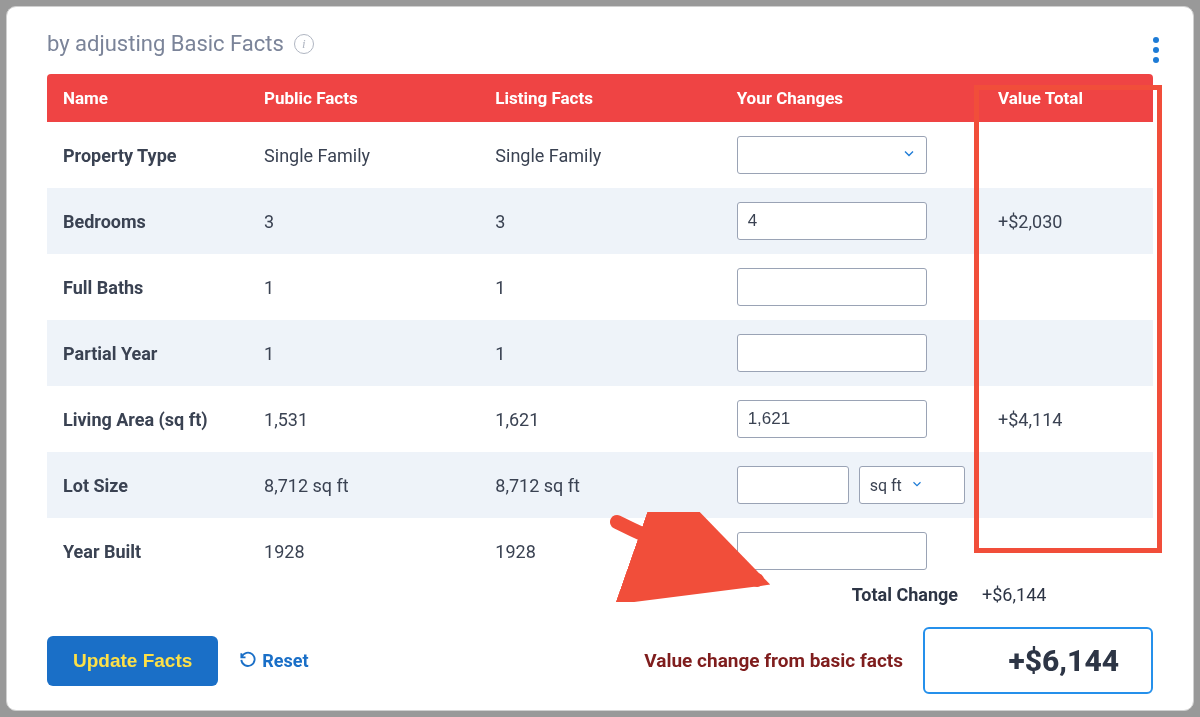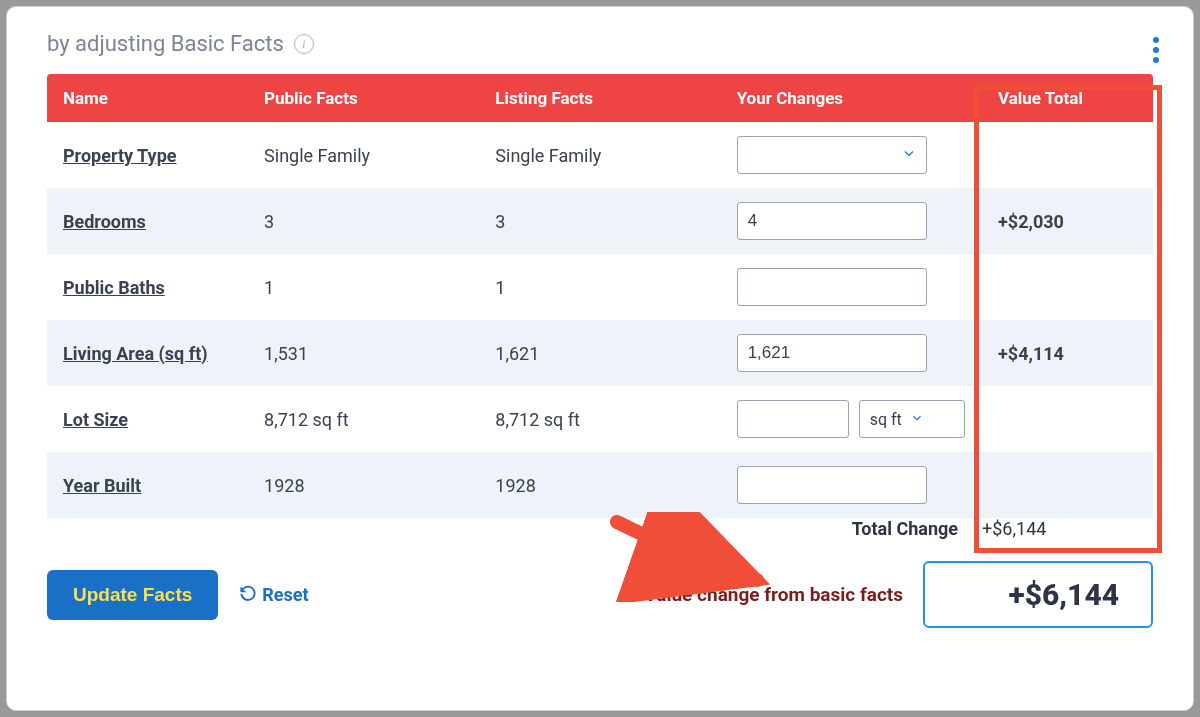"Property Type" .row-label { text-decoration: underline -> none }
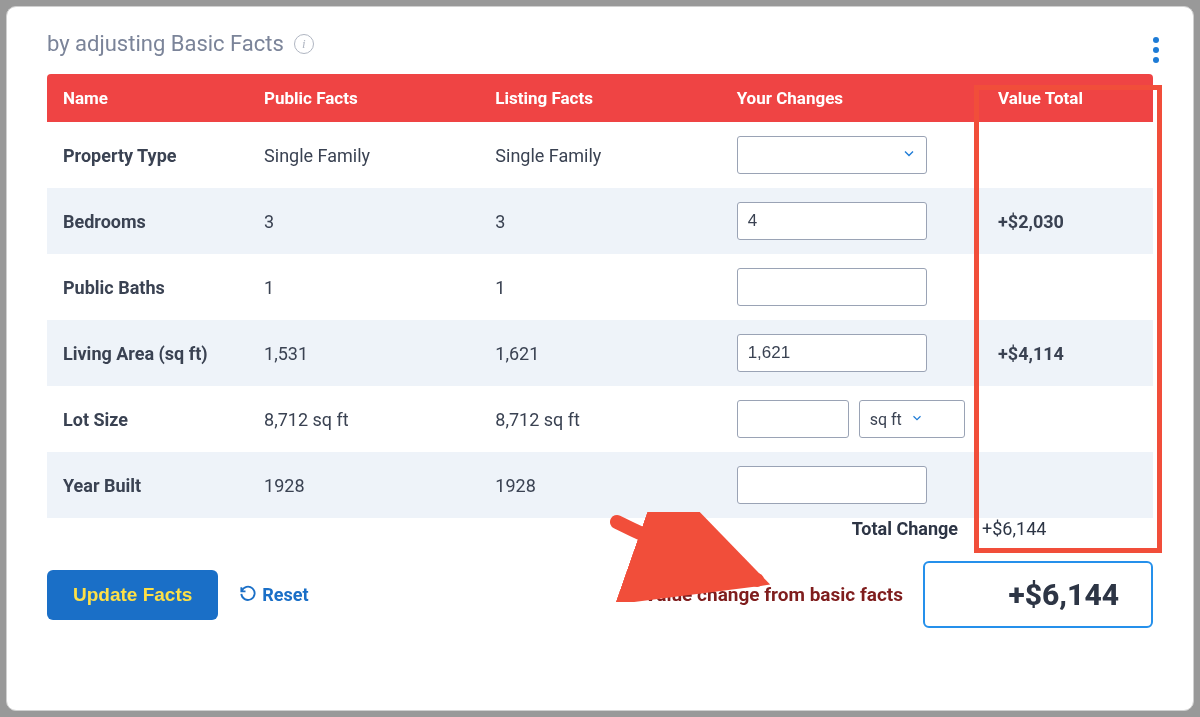"+$2,030" .val-change { font-weight: 700 -> 400 }
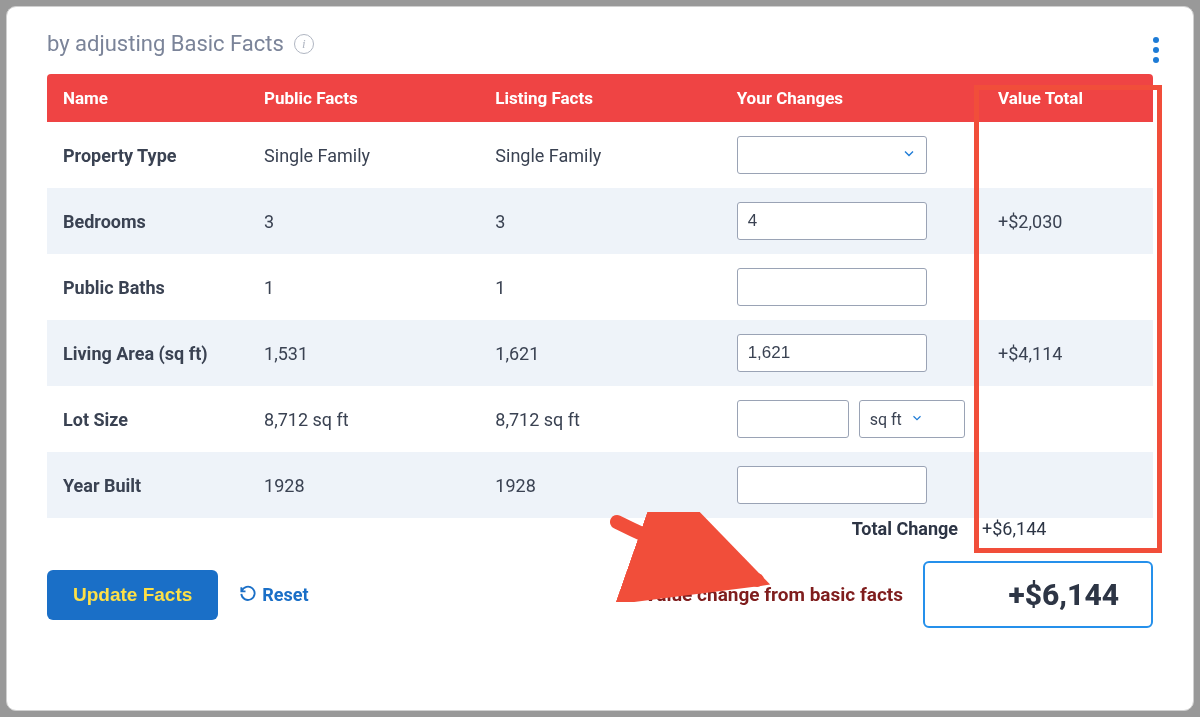"Full Baths" tr { html: none -> <tr> <td>Full Baths</td> <td>1</td> <td>1</td> <td> <div> <input> </div> </td> <td></td> </tr> }
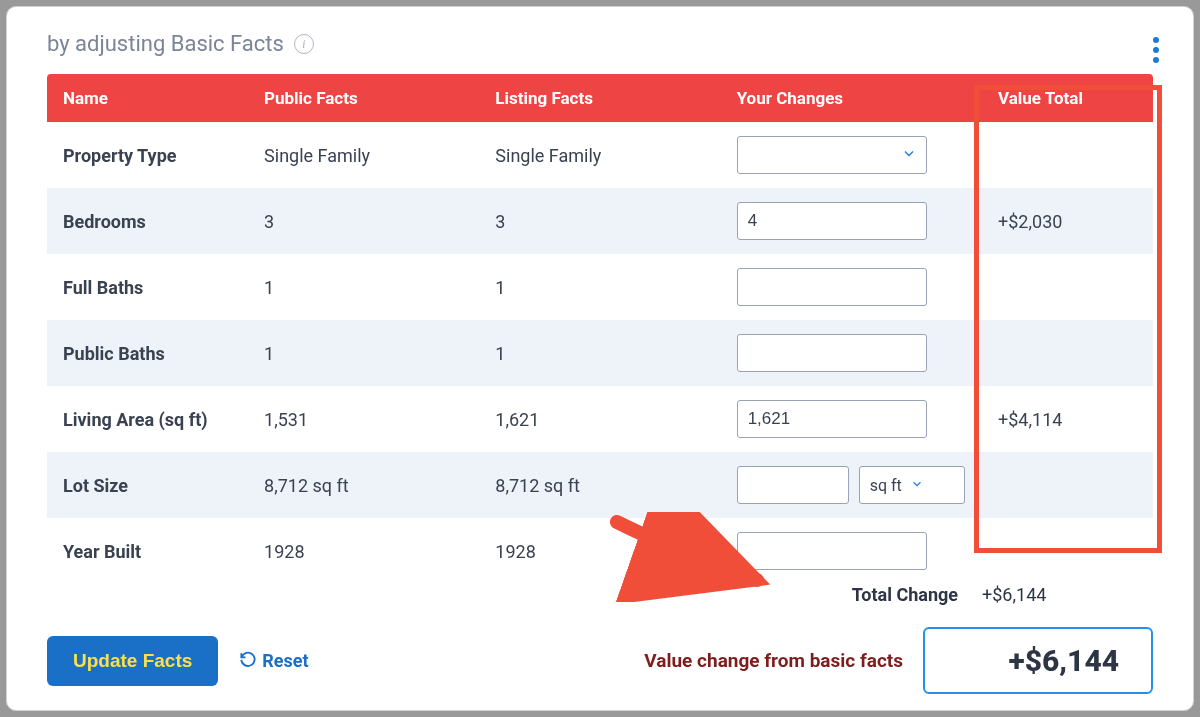"Public Baths" td.row-label { text: Public Baths -> Partial Year }
